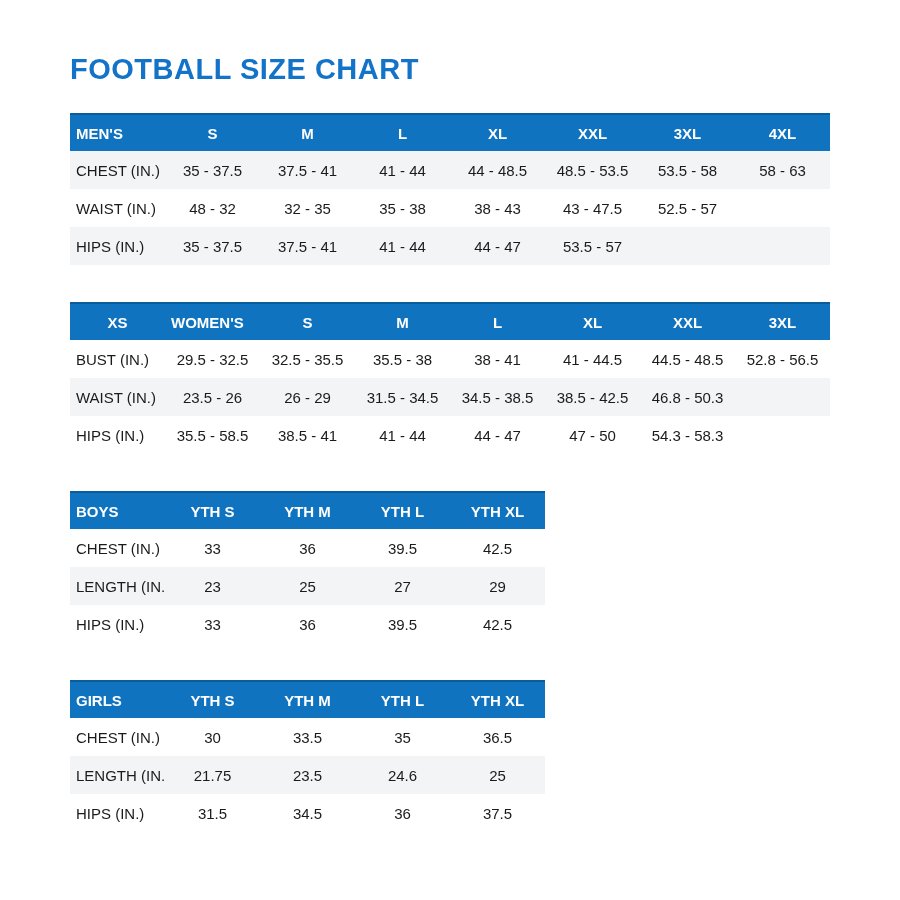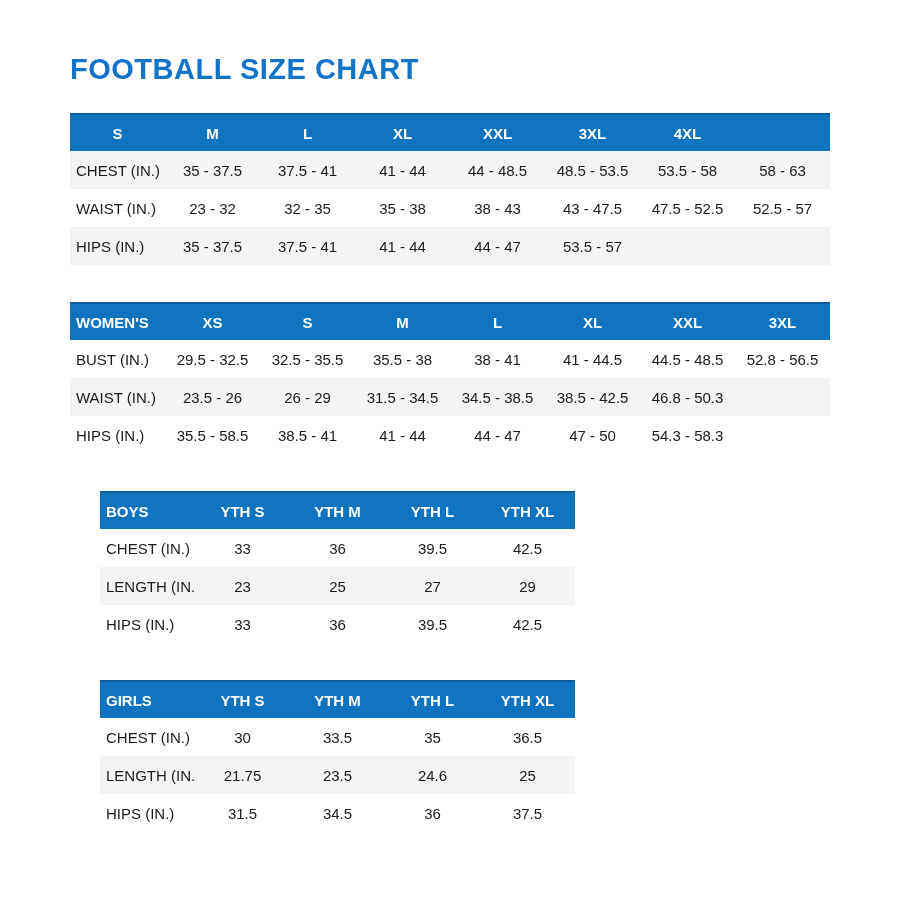"MEN'S" div.cell { html: none -> <div>MEN'S</div> }
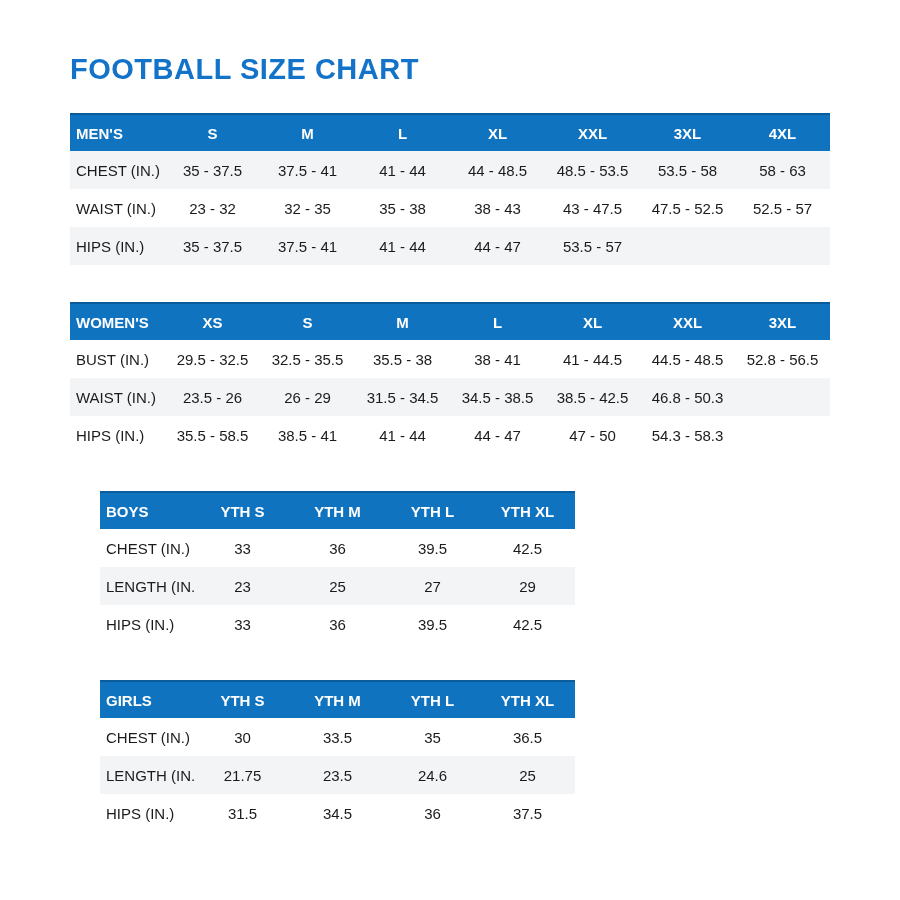"23 - 32" div.cell { text: 23 -> 48 }
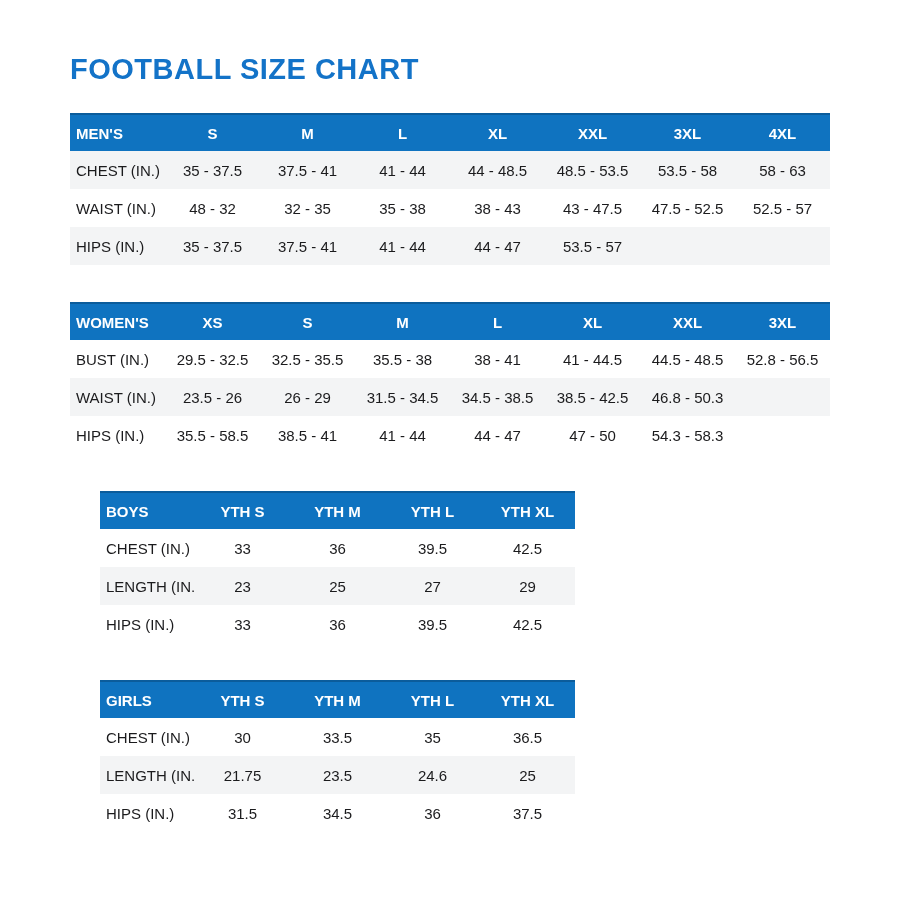"47.5 - 52.5" div.cell { html: <div>47.5 - 52.5</div> -> none }
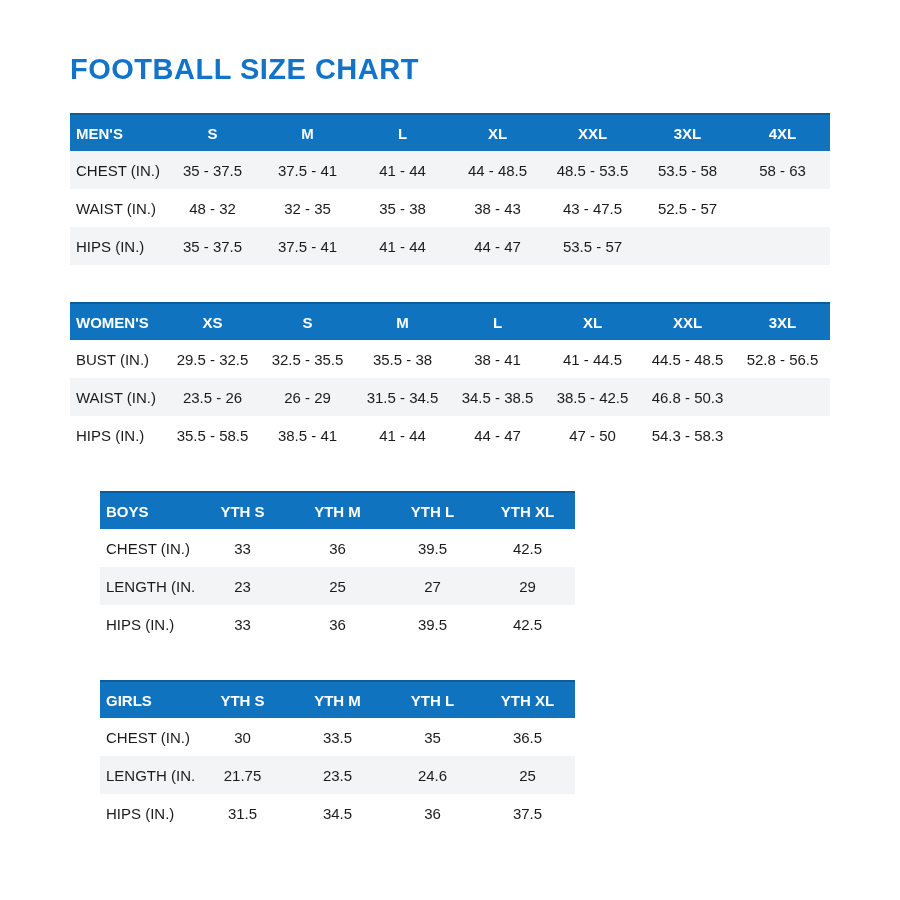"WOMEN'S" div.cell { order: before "XS" -> after "XS" }
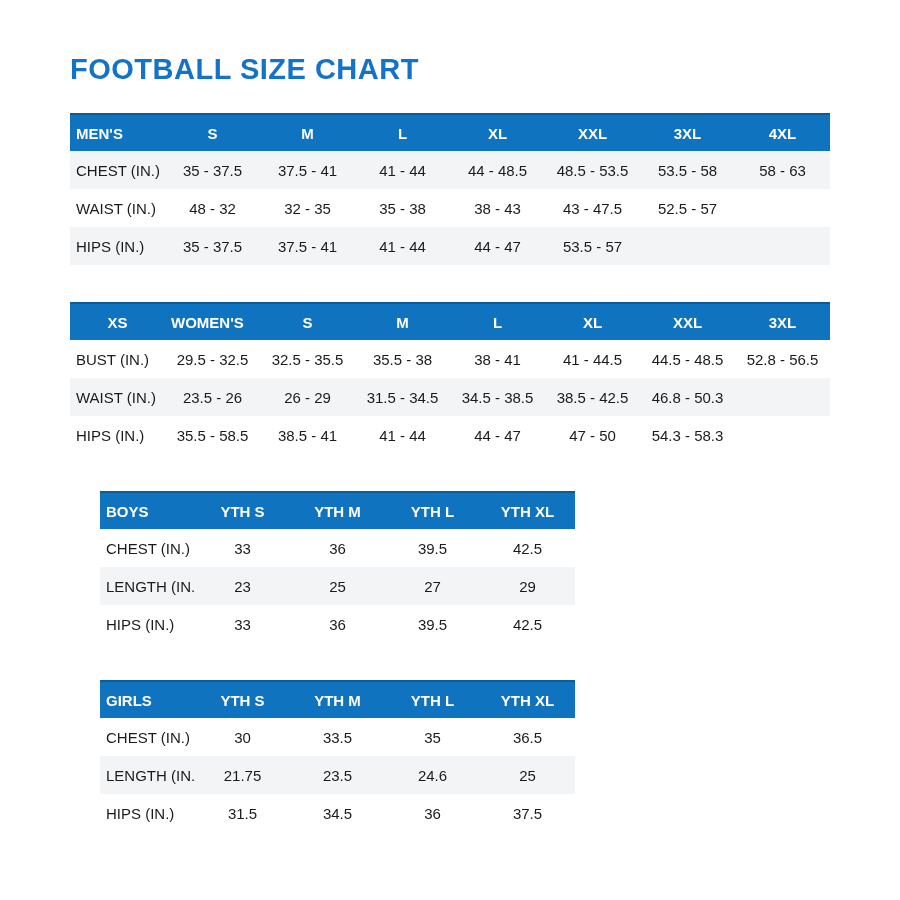"BOYS" .size-table.narrow { margin-left: 30px -> none }
